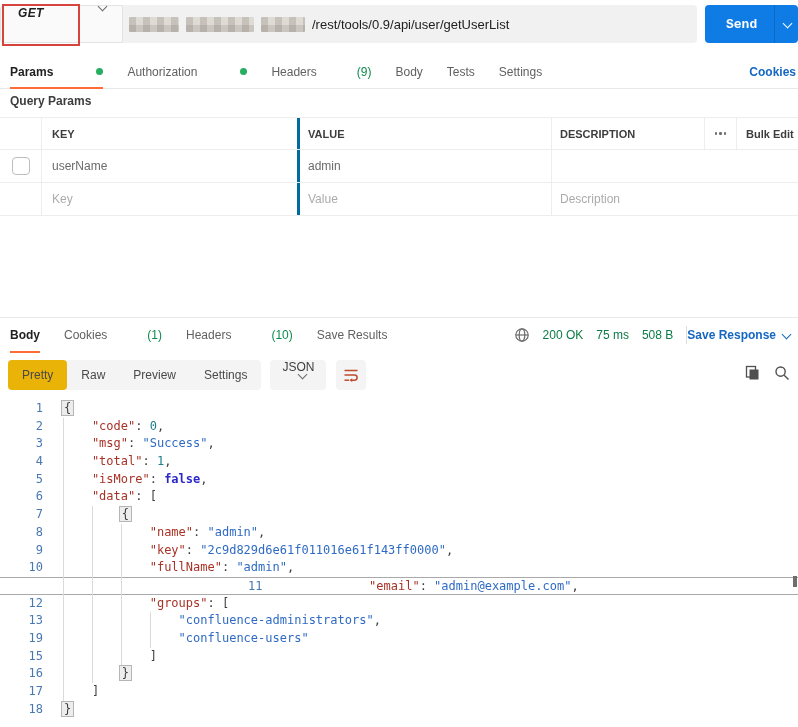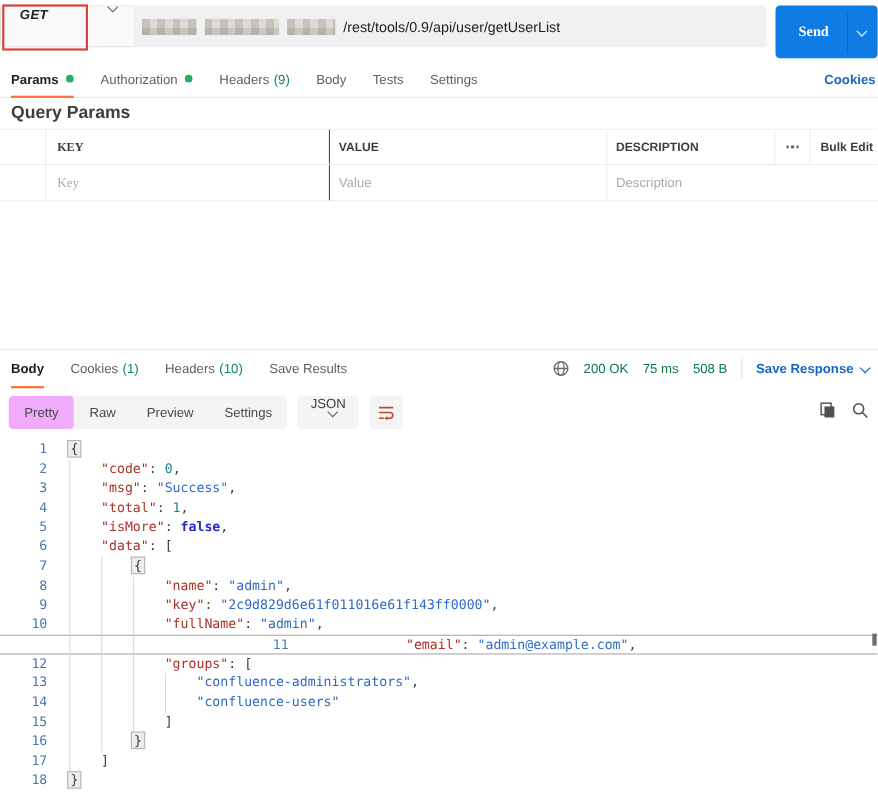"Send" .send { font-family: Liberation Serif, serif -> Liberation Mono, monospace; height: 48px -> 38px }
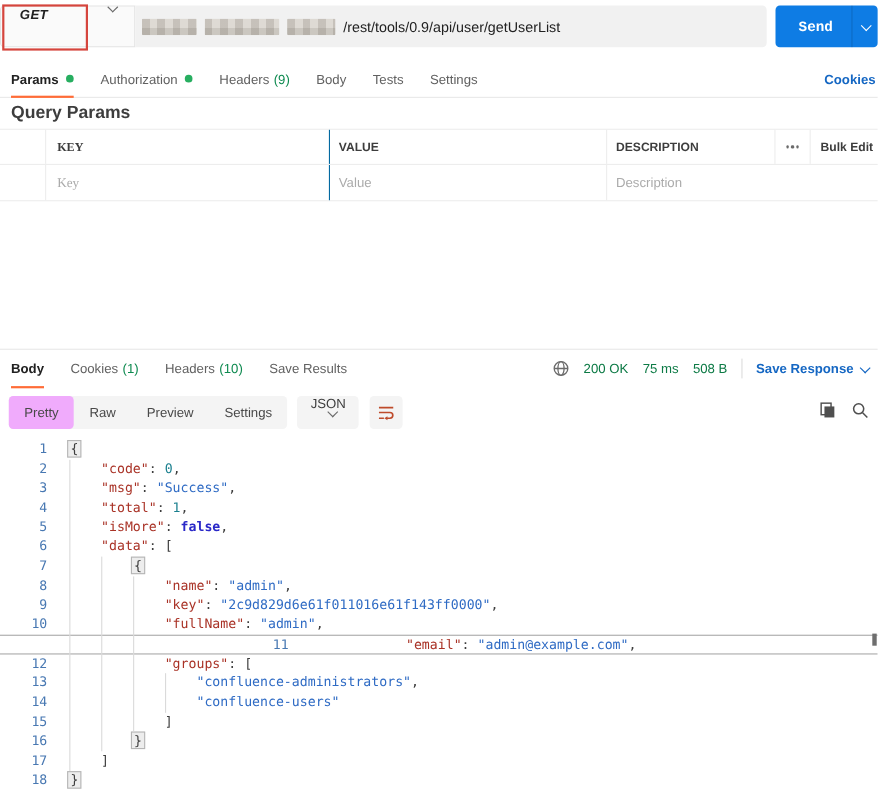"Params" .rtab { gap: none -> 36px }
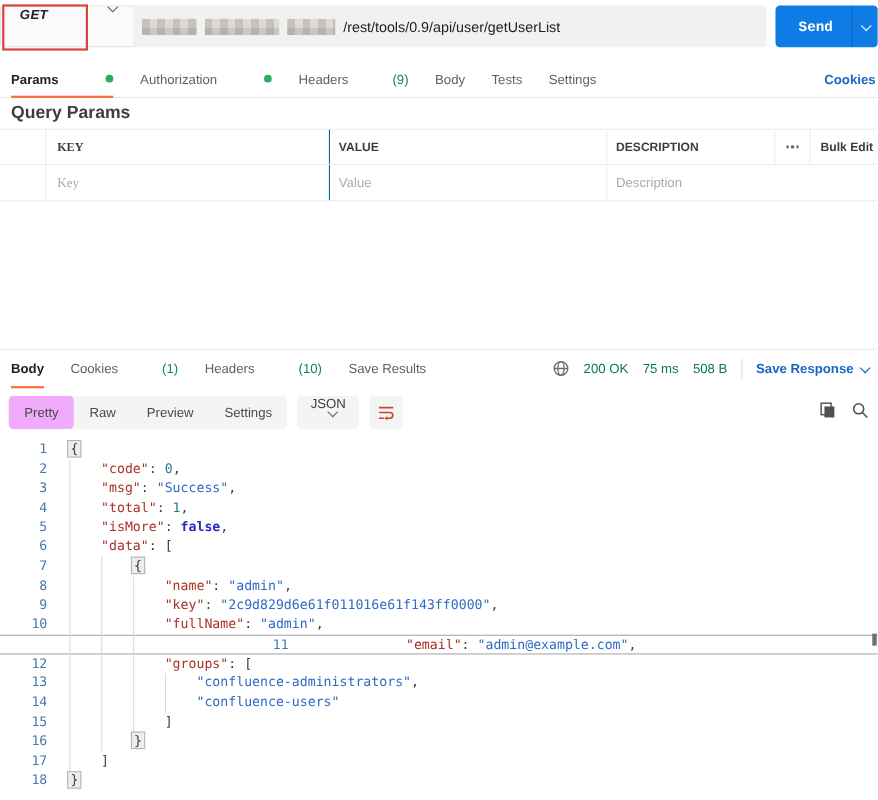"Query Params" .qp-title { font-size: 16px -> 12px }
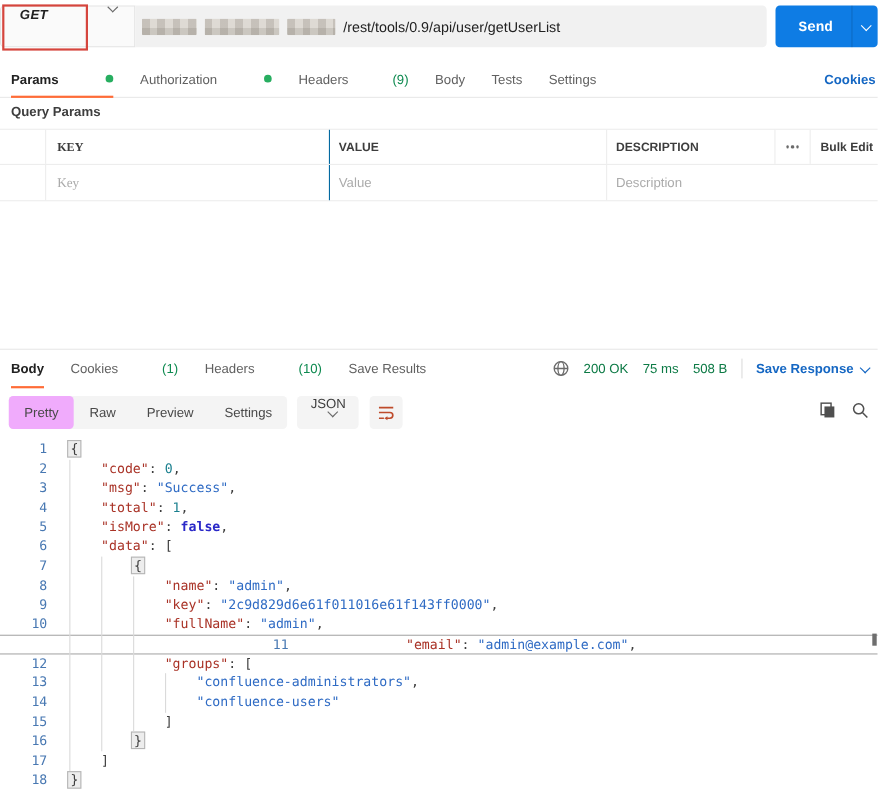"KEY" .c-key { border-right: 1px solid #0369a1 -> 3px solid #0369a1; font-family: Liberation Serif, serif -> none }
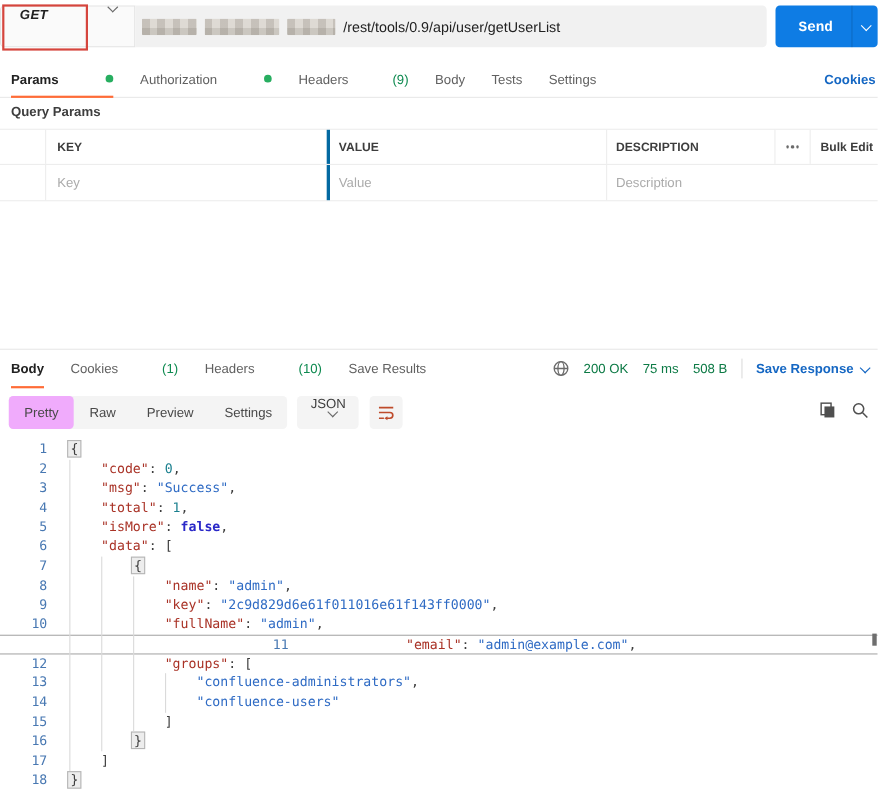"userName" div.prow { html: none -> <div> <div> <span></span> </div> <div>userName</div> <div>admin</div> <div></div> </div> }
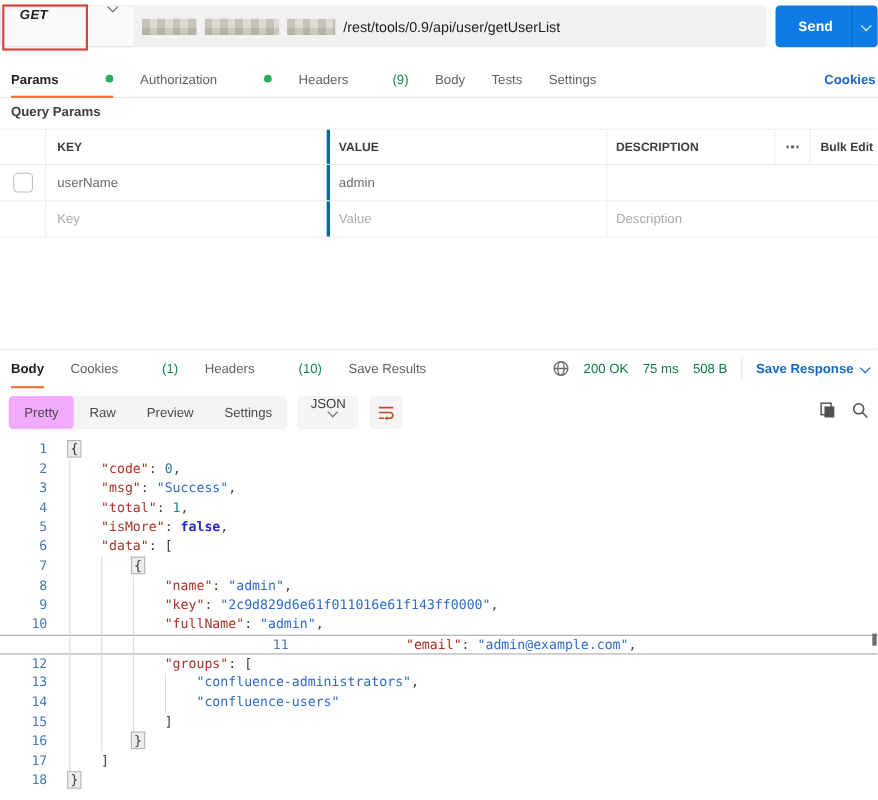"Save Response" .save-resp { margin-left: 12px -> none }
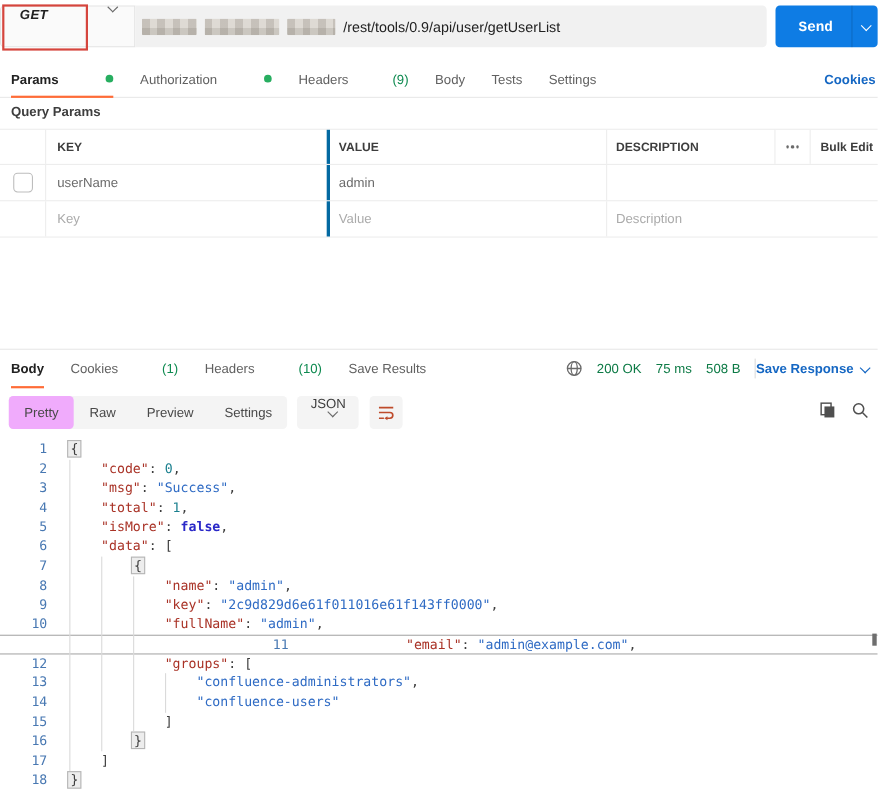"Pretty" .seg-item.active { background: #f0abfc -> #eab308 }
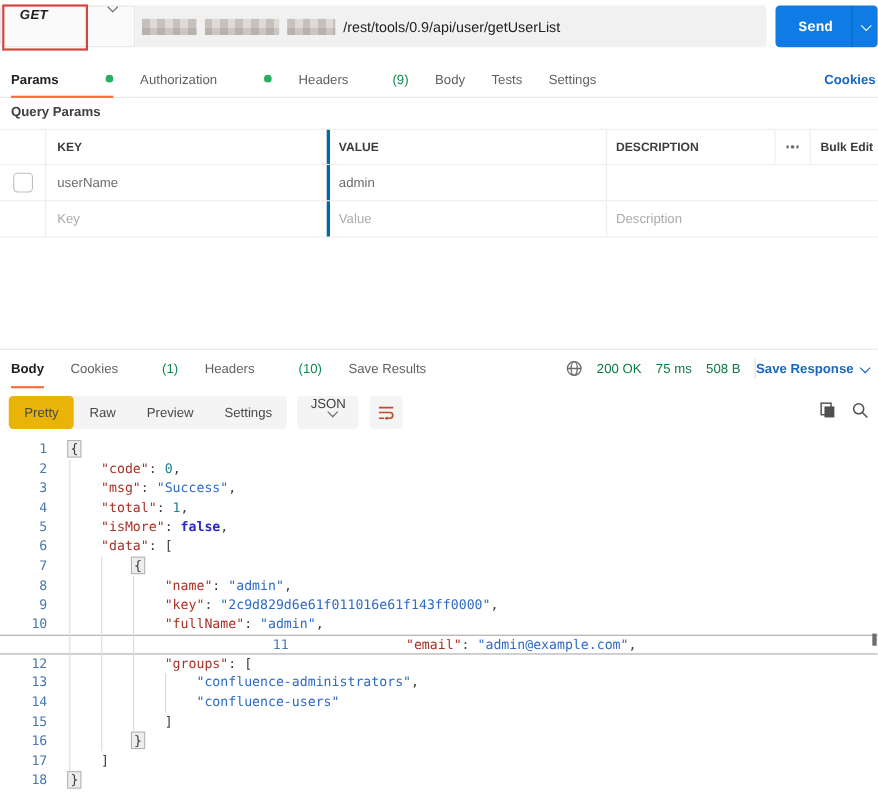"14" span.ln { text: 14 -> 19 }
